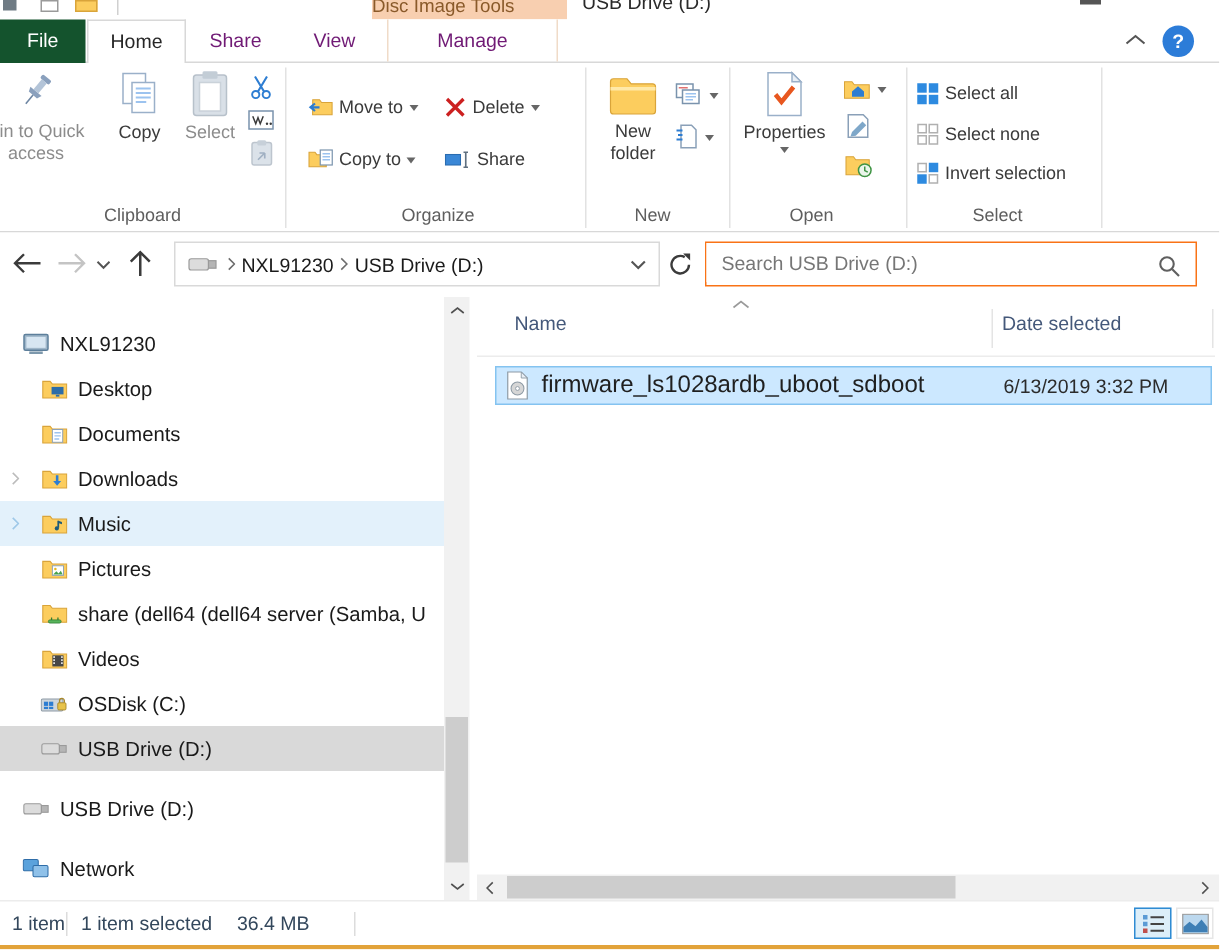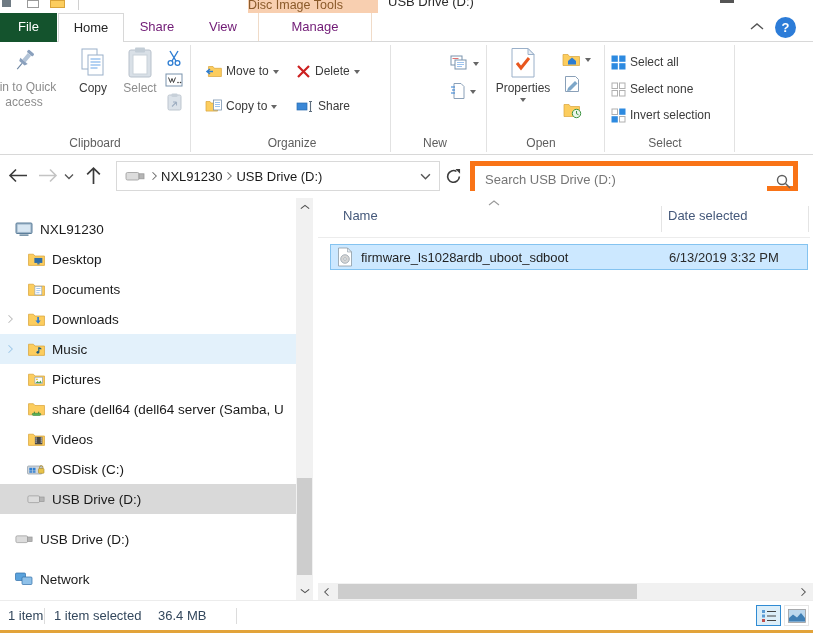"New folder" div.bigbtn { html: none -> <div> <svg> <path></path> <path></path> </svg> <div>New folder</div> </div> }
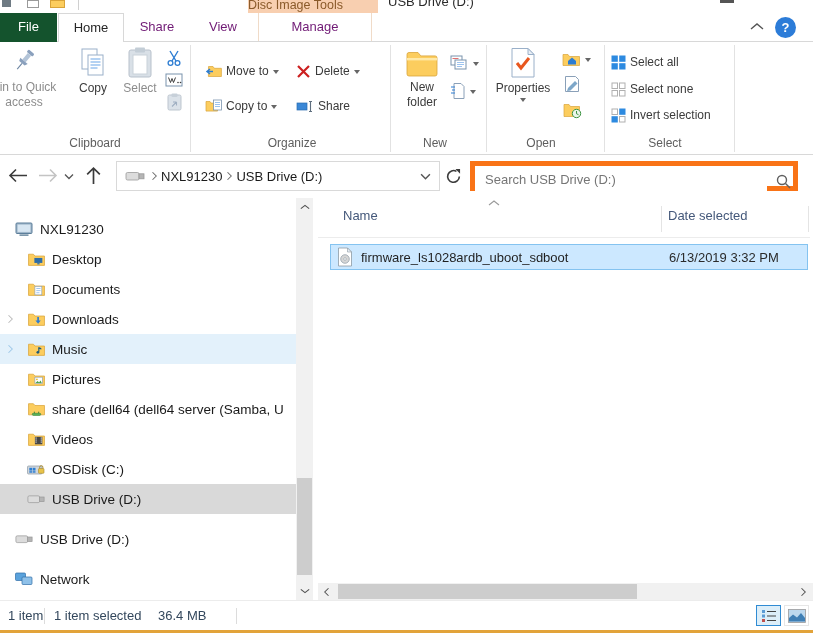"Search USB Drive (D:)" #searchbox { border: 5px solid #f97316 -> 1px solid #f97316 }
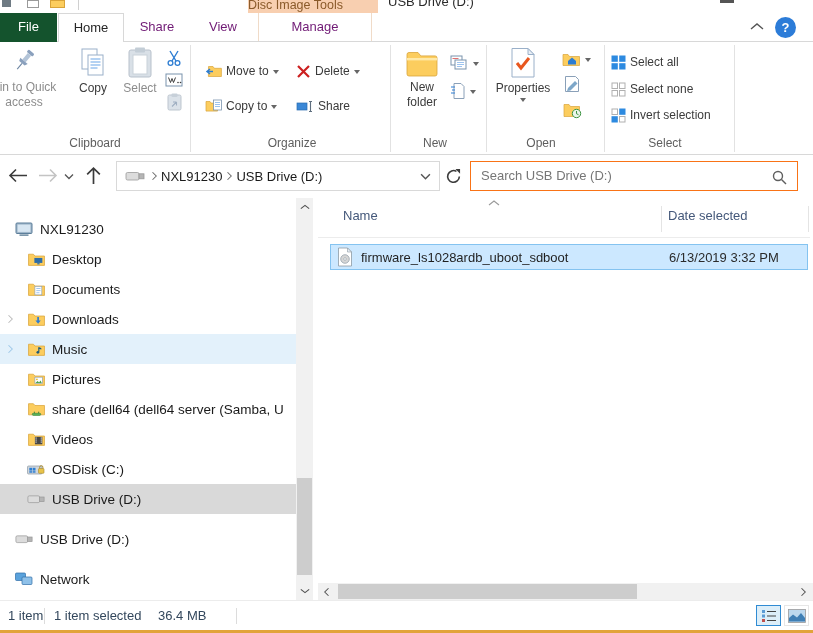"firmware_ls1028ardb_uboot_sdboot" #filerow .fname { font-size: 13px -> 16px }
